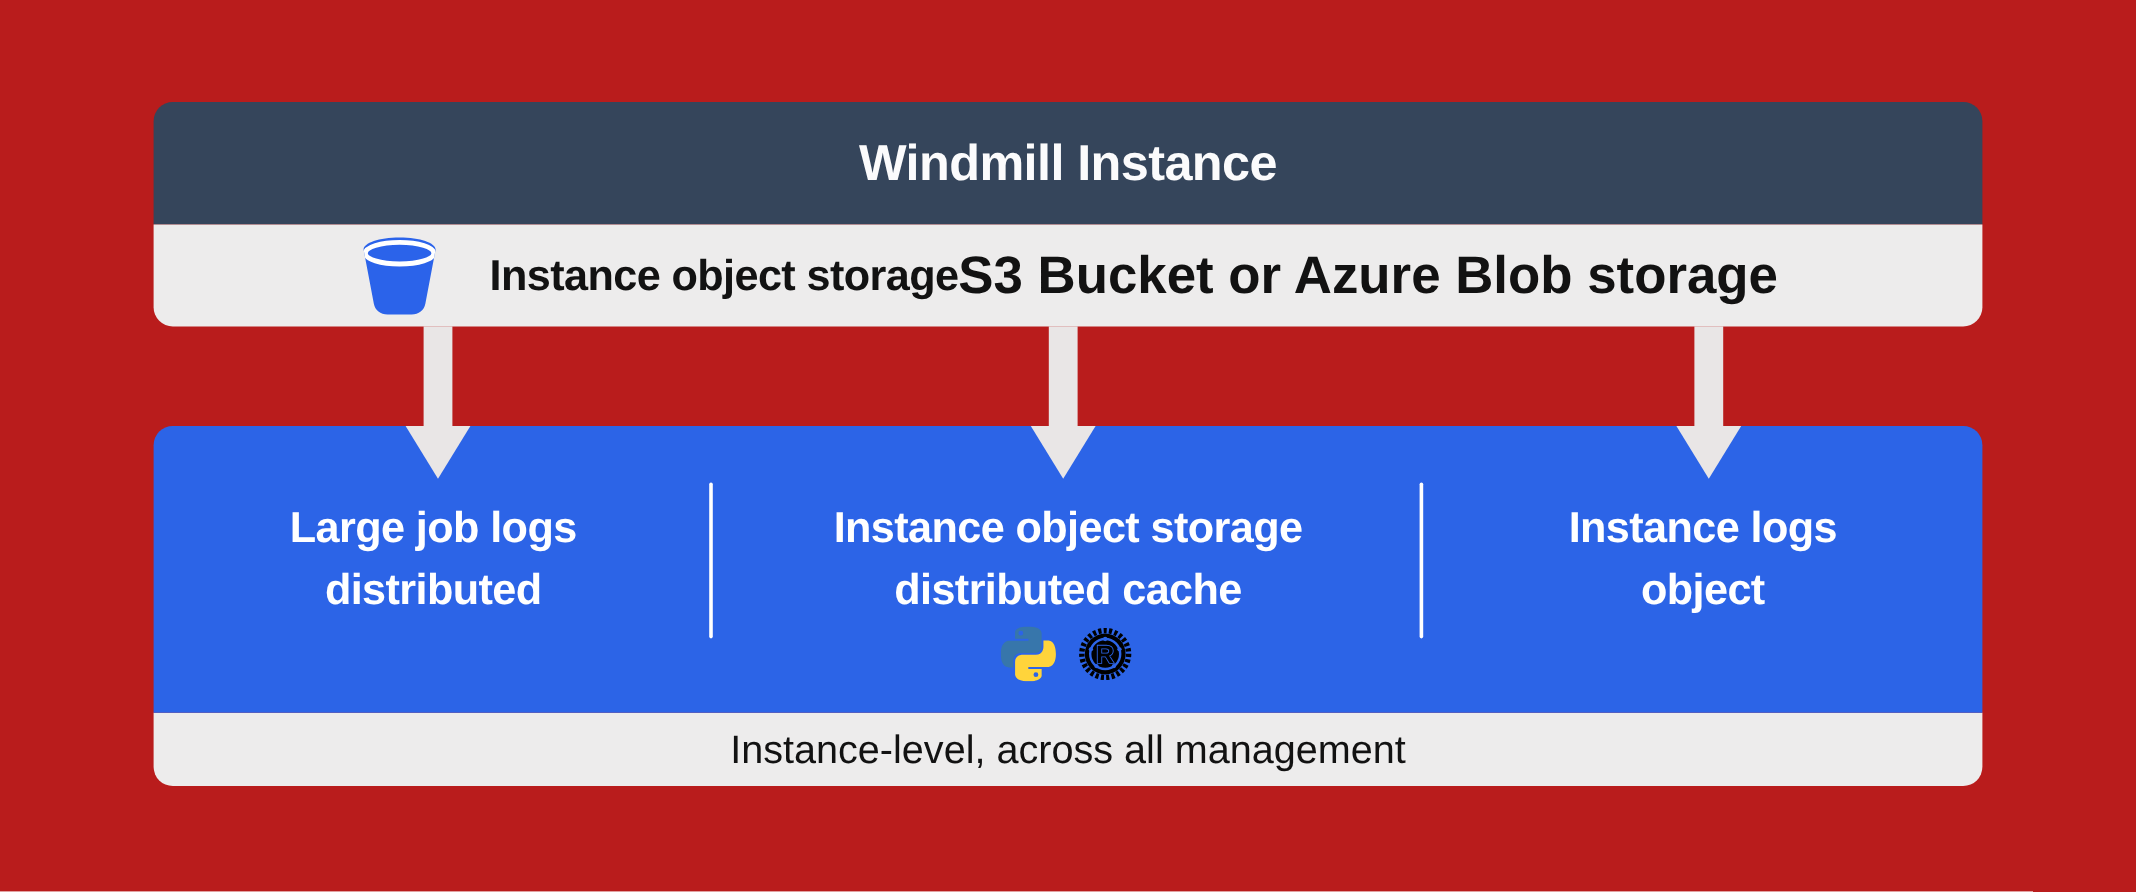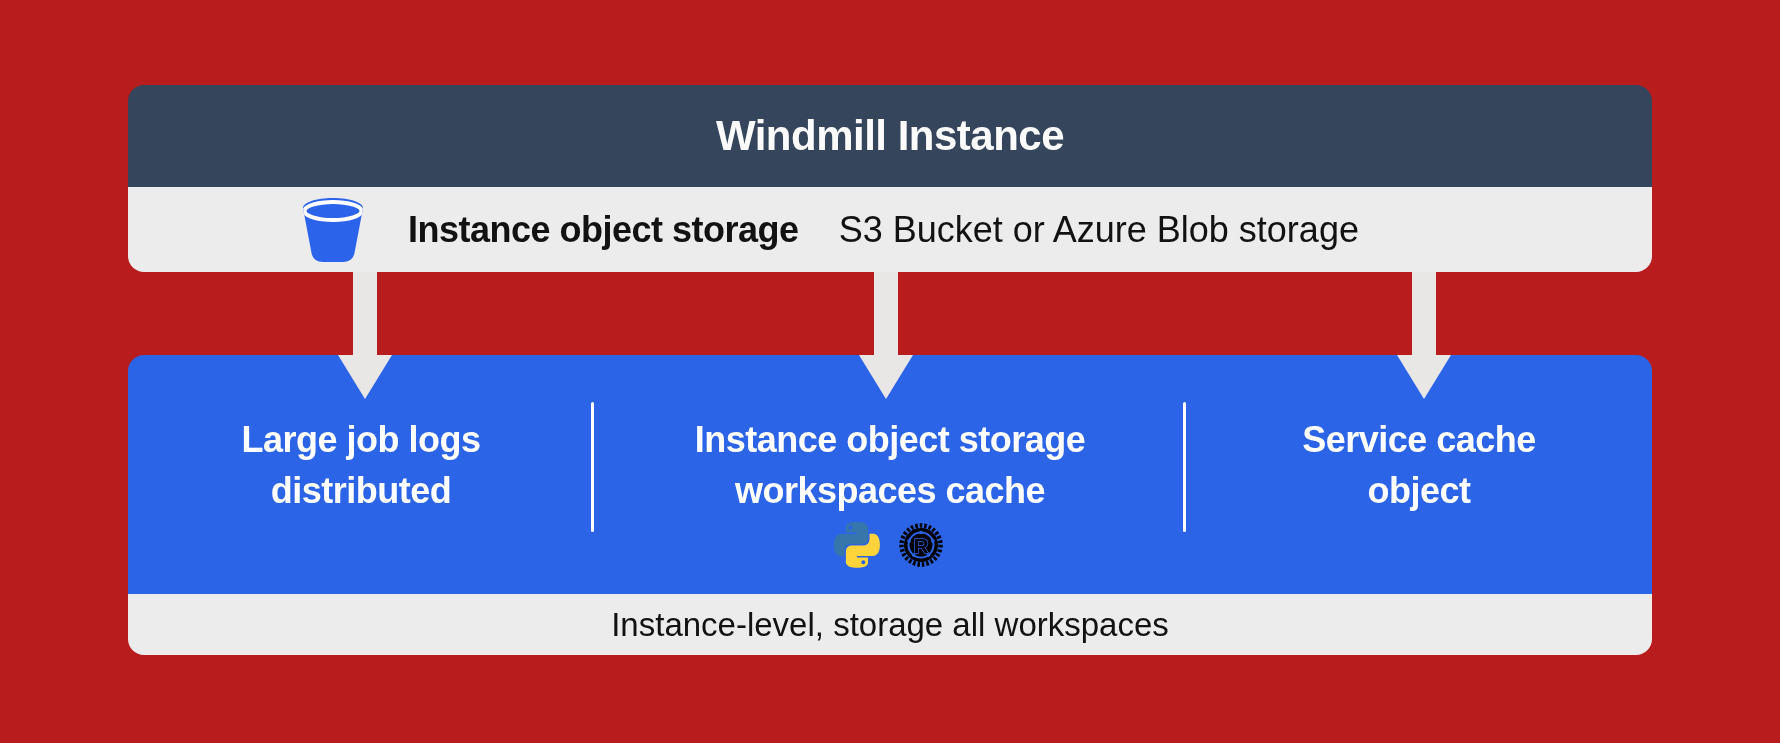"S3 Bucket or Azure Blob" .storage-sublabel { font-size: 36px -> 44px; font-weight: normal -> bold; margin-left: 40px -> none }
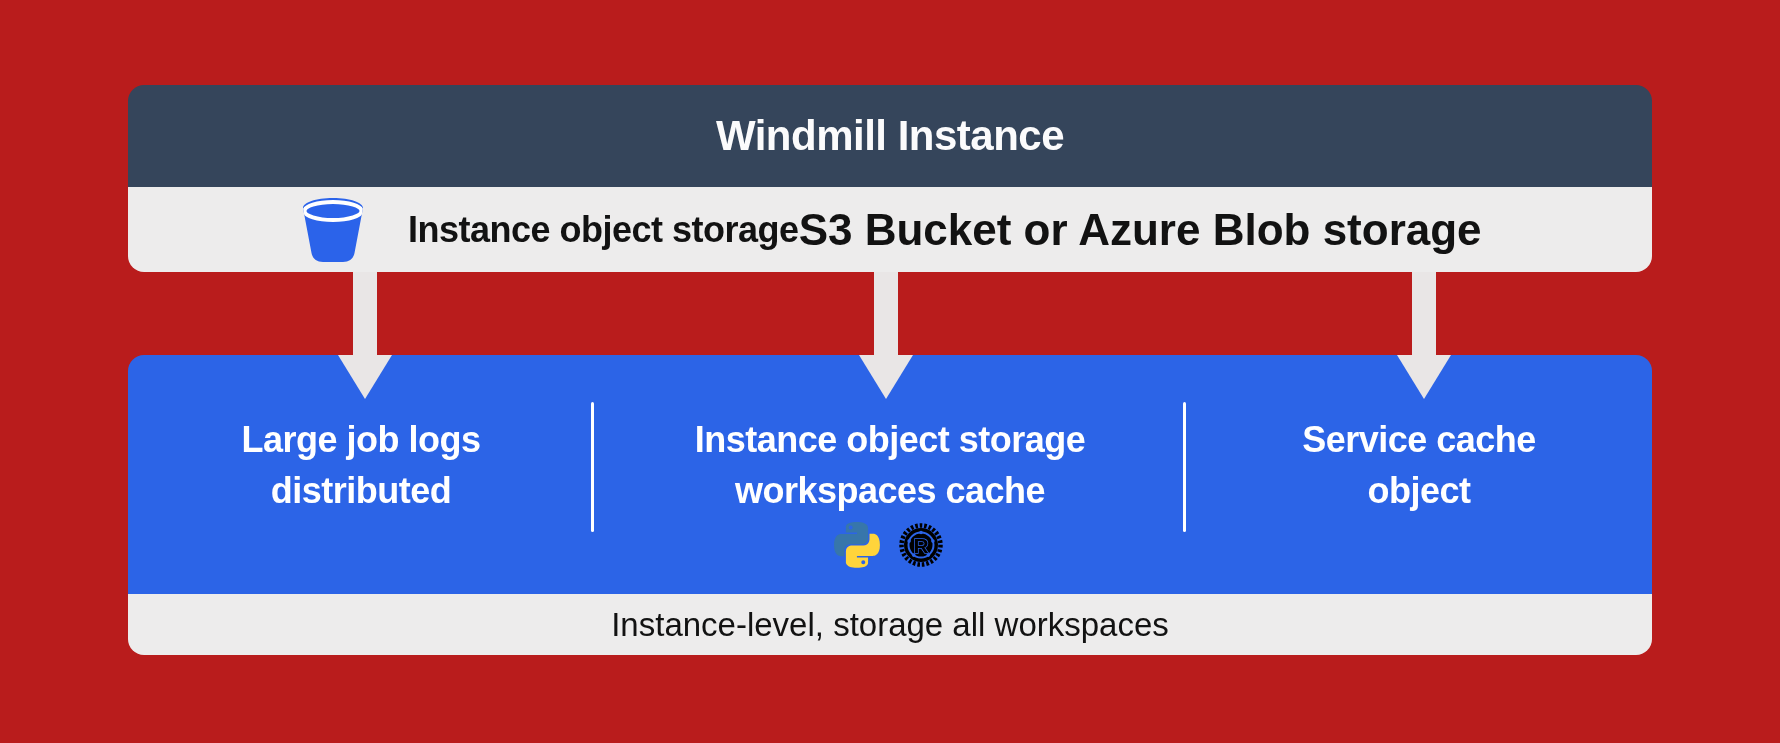"Service cache" span { text: Service cache -> Instance logs }
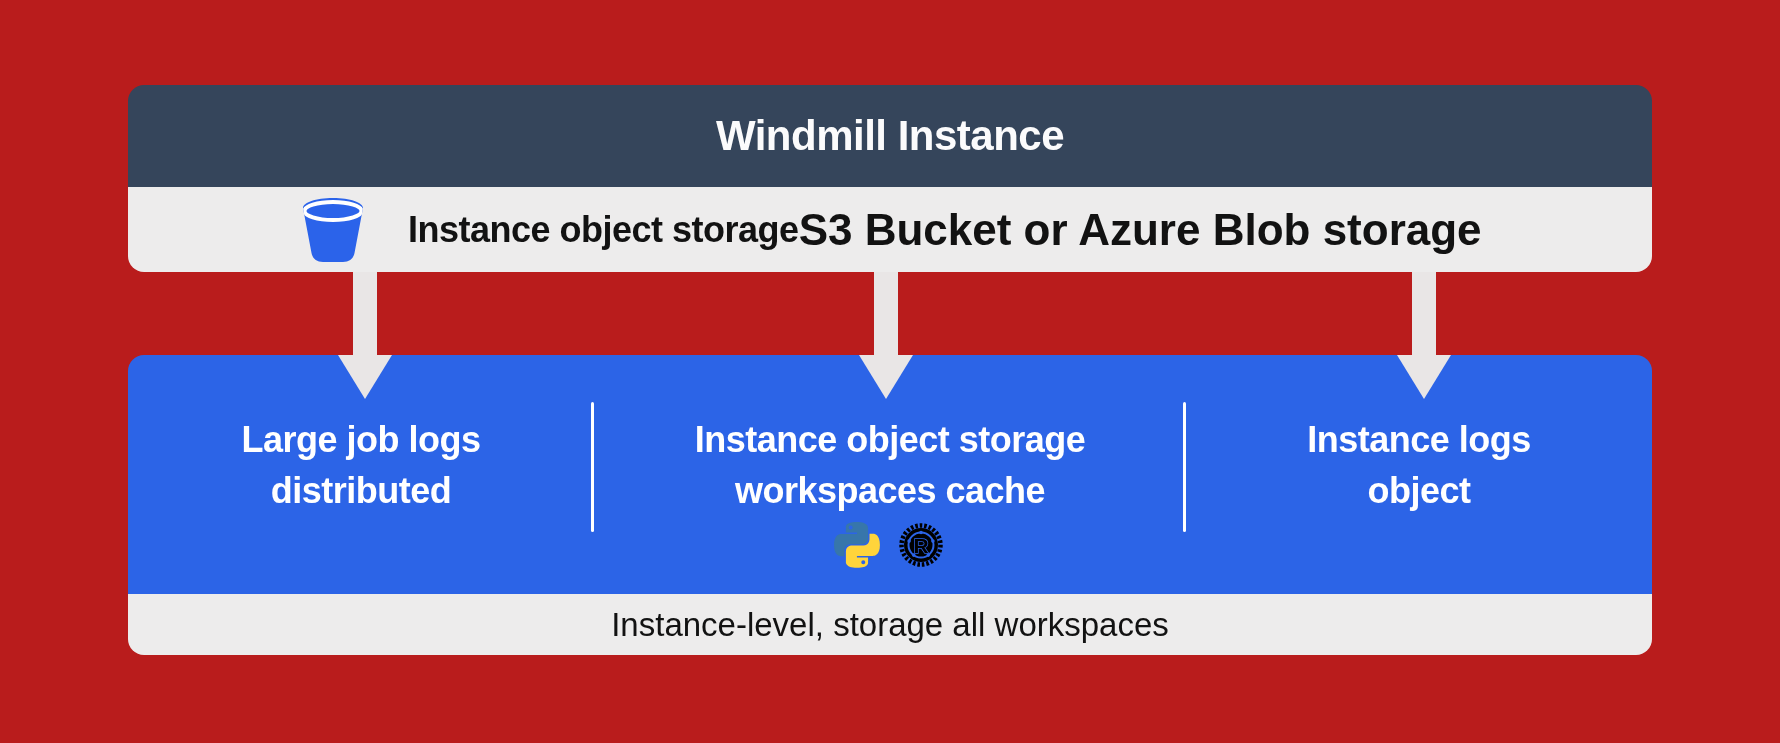"workspaces cache" span { text: workspaces -> distributed }
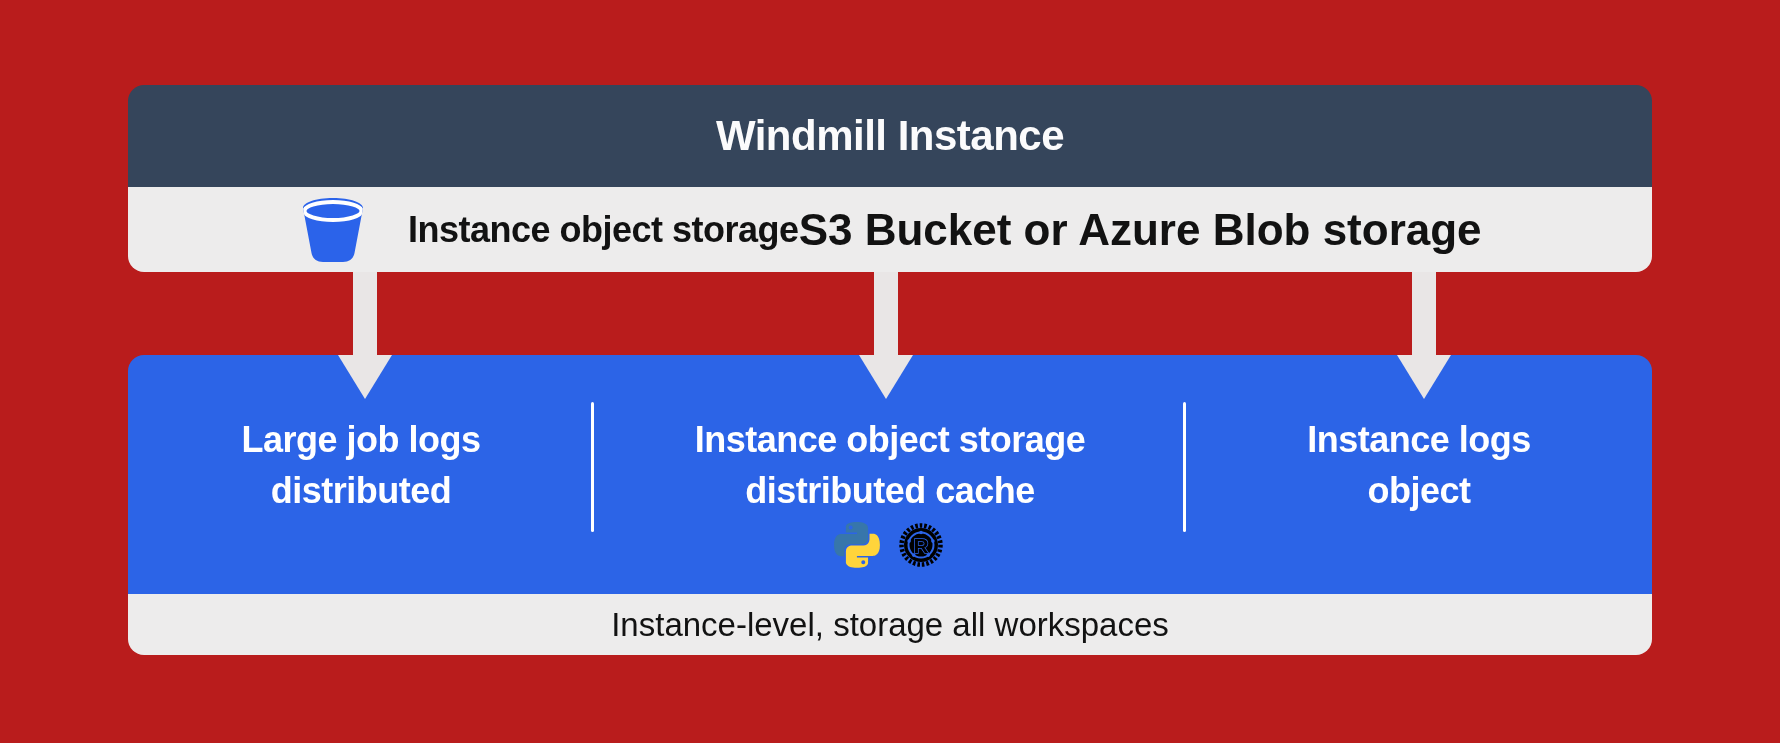"Instance-level, storage all workspaces" span.footer-label { text: storage all workspaces -> across all management }
